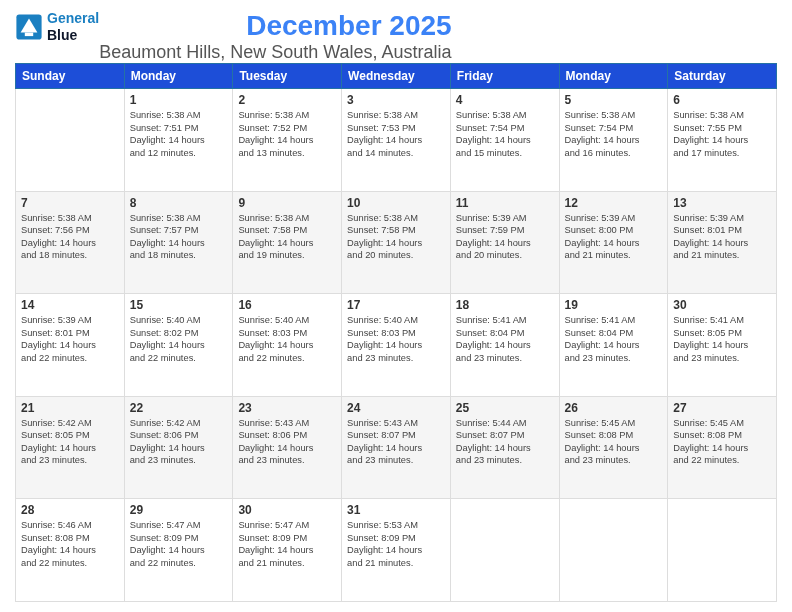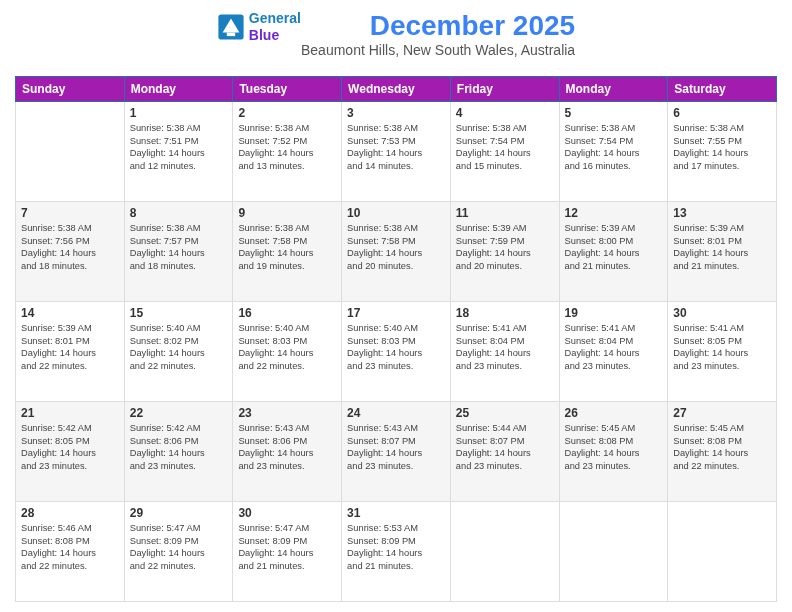"General" .header { justify-content: center -> flex-start; margin-bottom: 18px -> 0 }
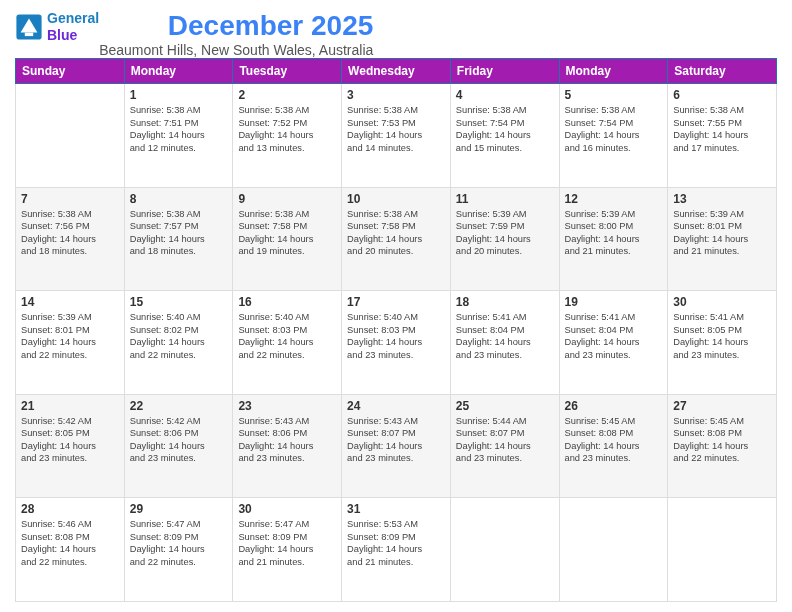"Blue" div { color: #6d28d9 -> #0f172a }
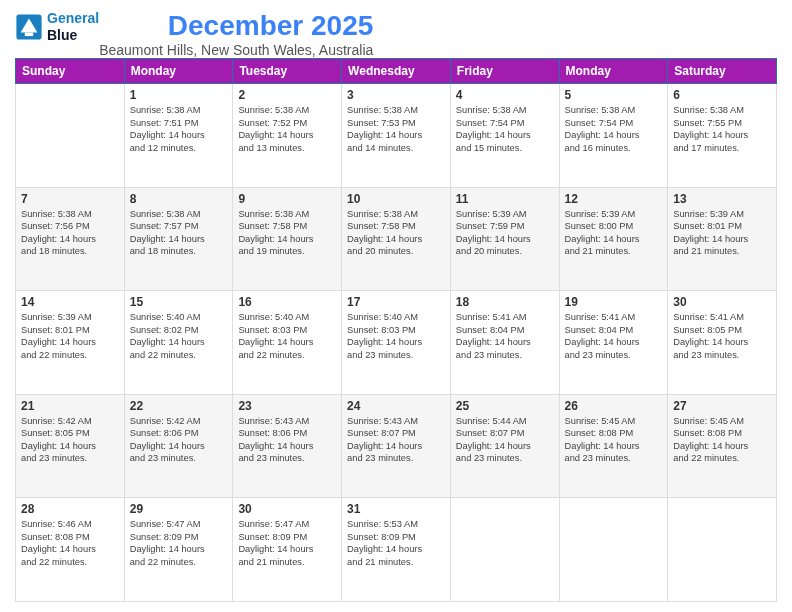"Beaumont Hills, New South Wales," .subtitle { font-size: 14px -> 18px }
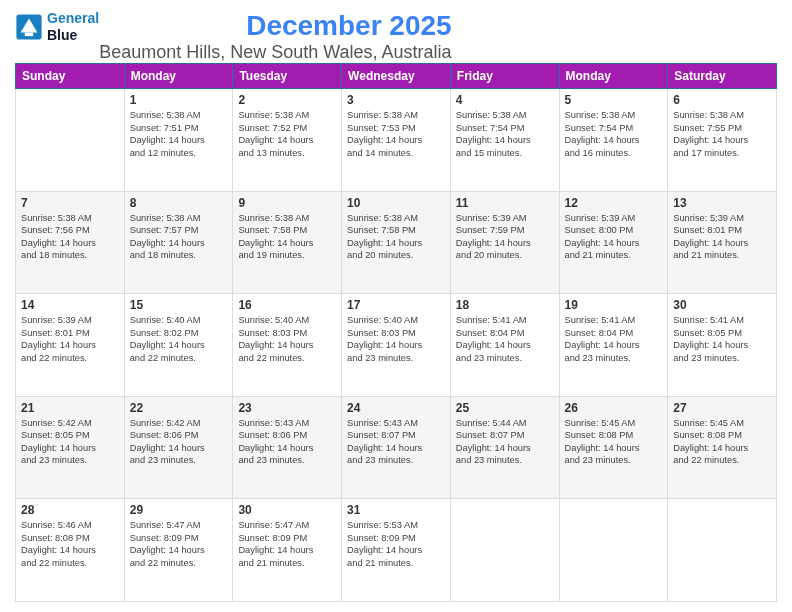"Sunday" .calendar thead tr th { background-color: #a21caf -> #1d4ed8 }
